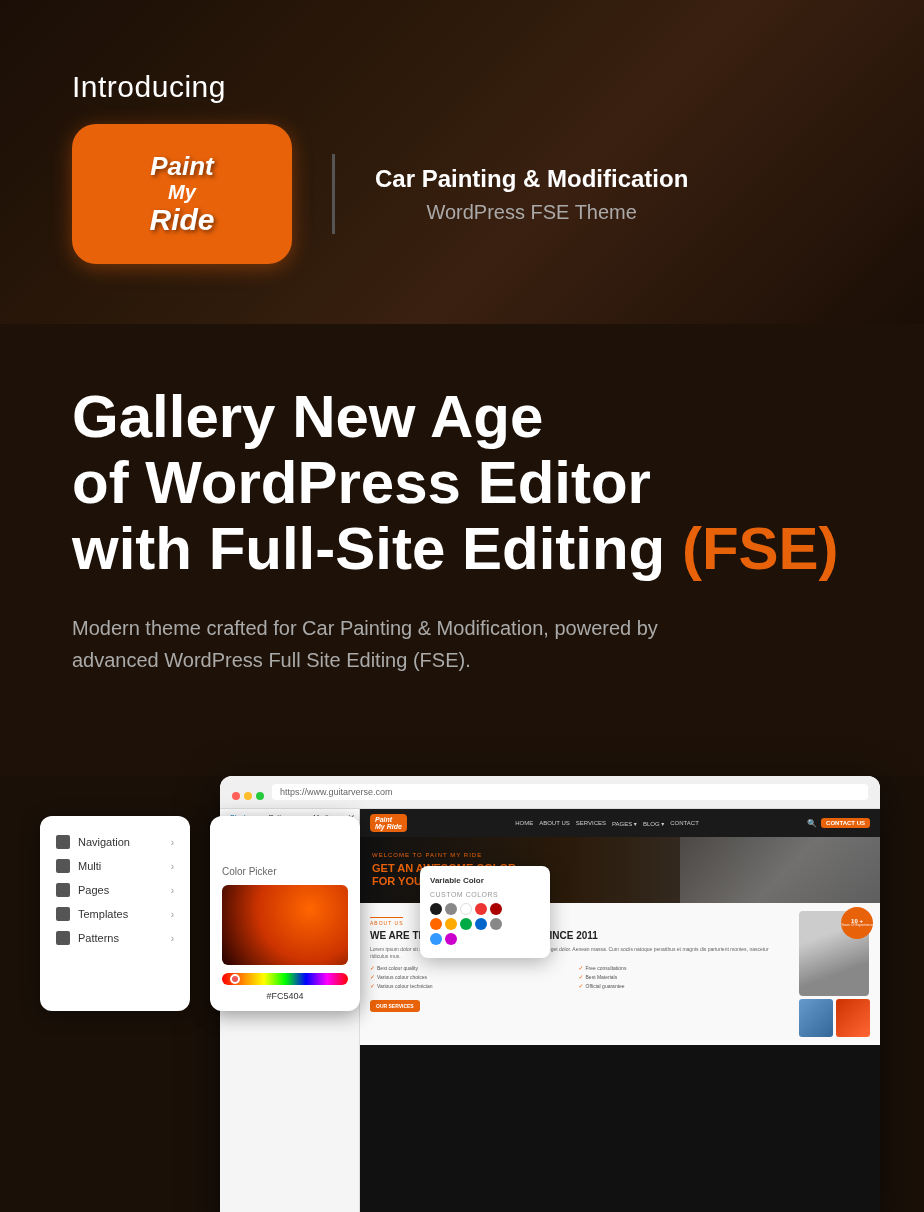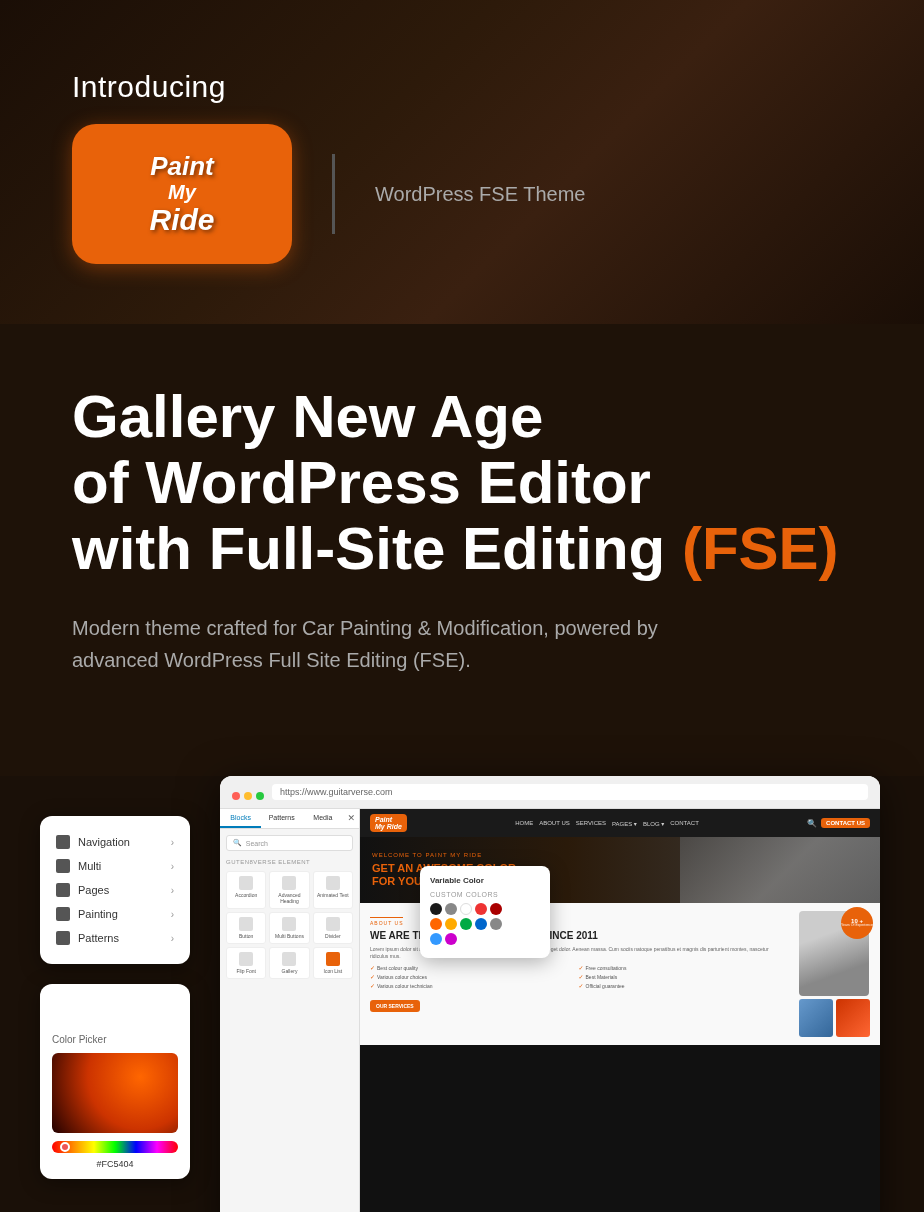"Car Painting & Modification" div.theme-title { html: none -> <div>Car Painting &amp; Modification</div> }
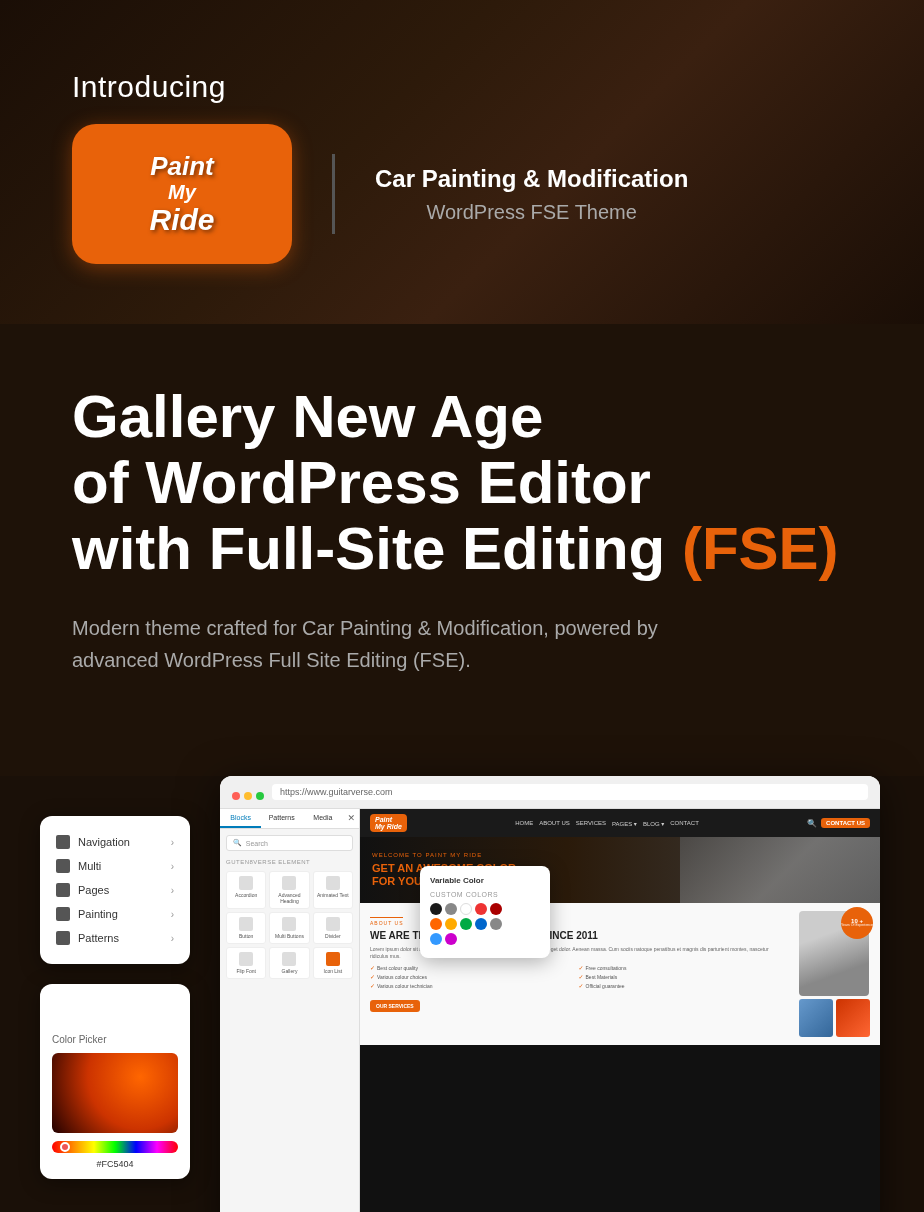"Navigation" .floating-panels { flex-direction: column -> row }
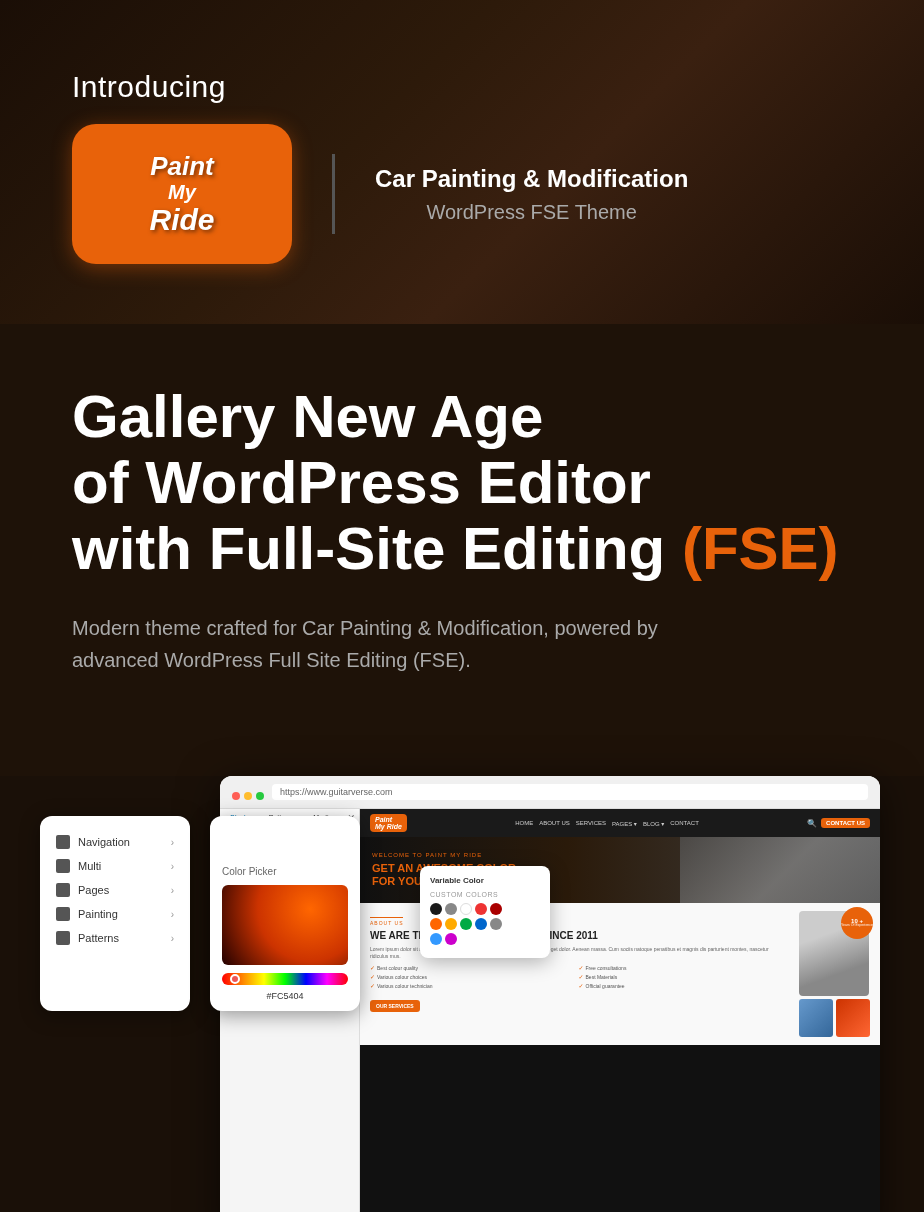"Painting" span { text: Painting -> Templates }
